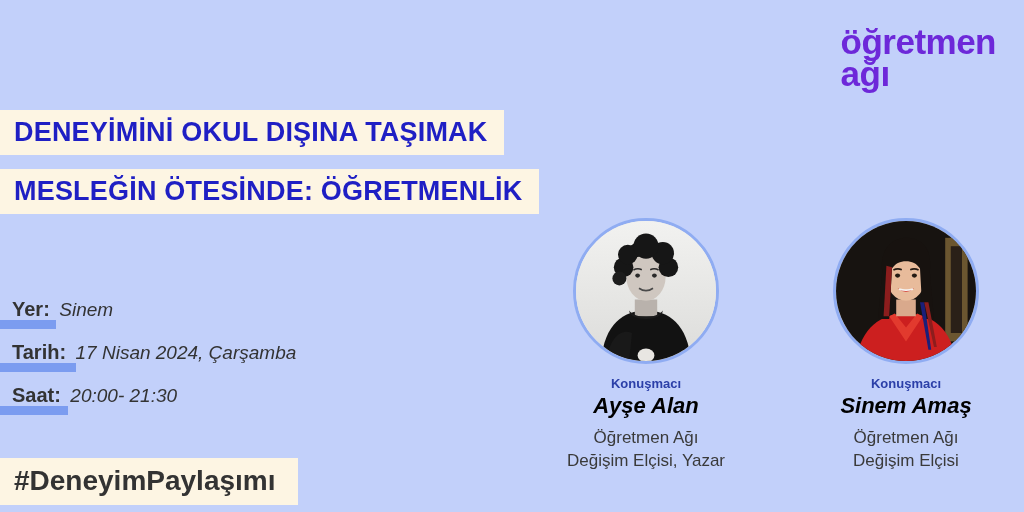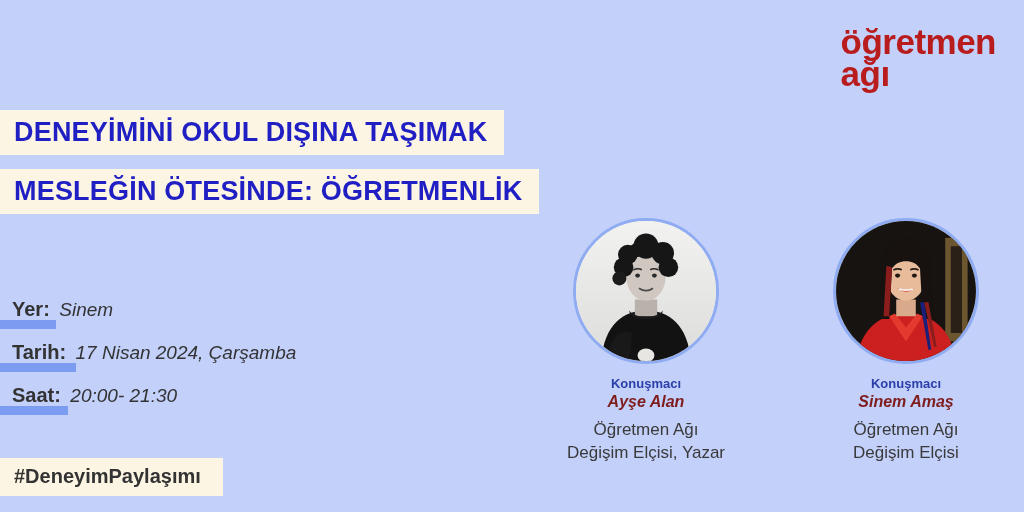"öğretmen" .logo { color: #b91c1c -> #6d28d9 }
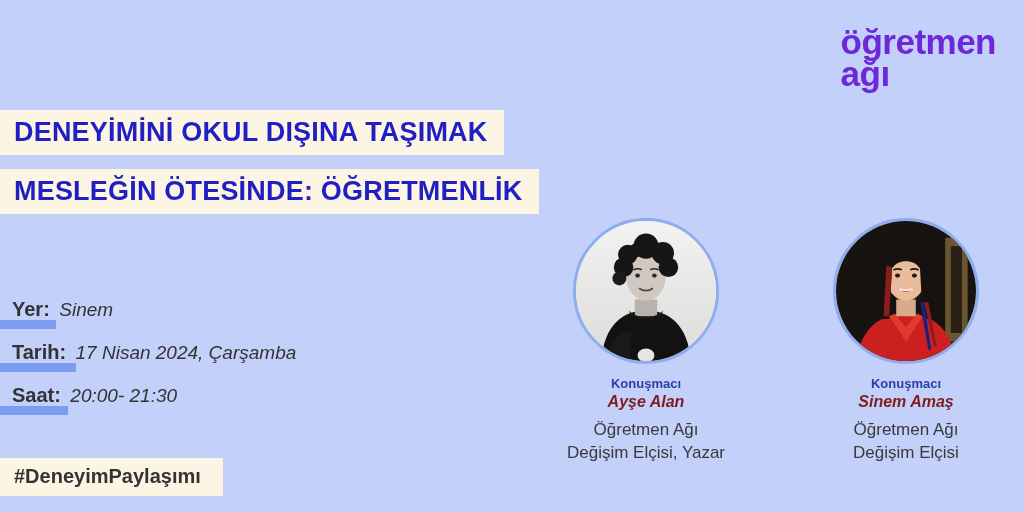"Ayşe Alan" .person-name { color: #7f1d1d -> #000000; font-size: 16px -> 22px }
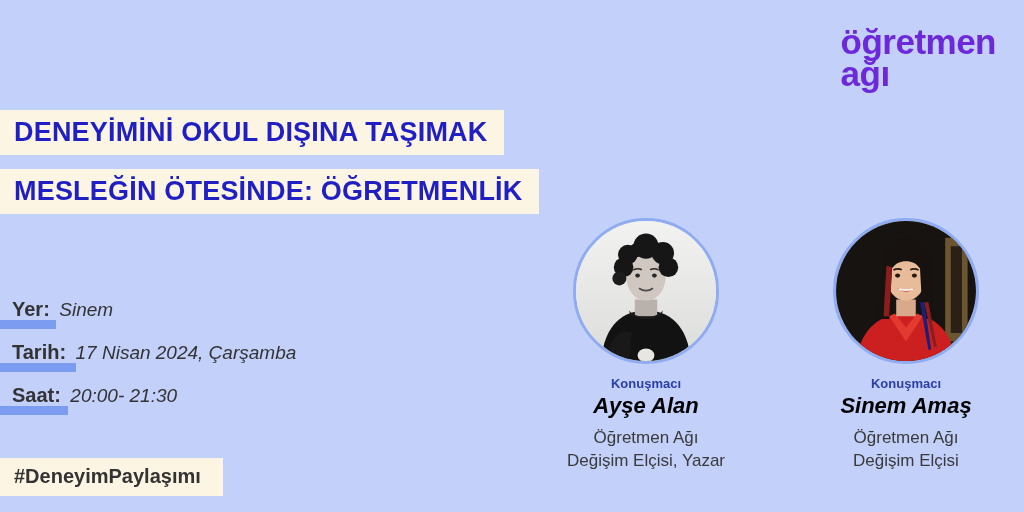"#DeneyimPaylaşımı" .hashtag { font-size: 20px -> 28px }
